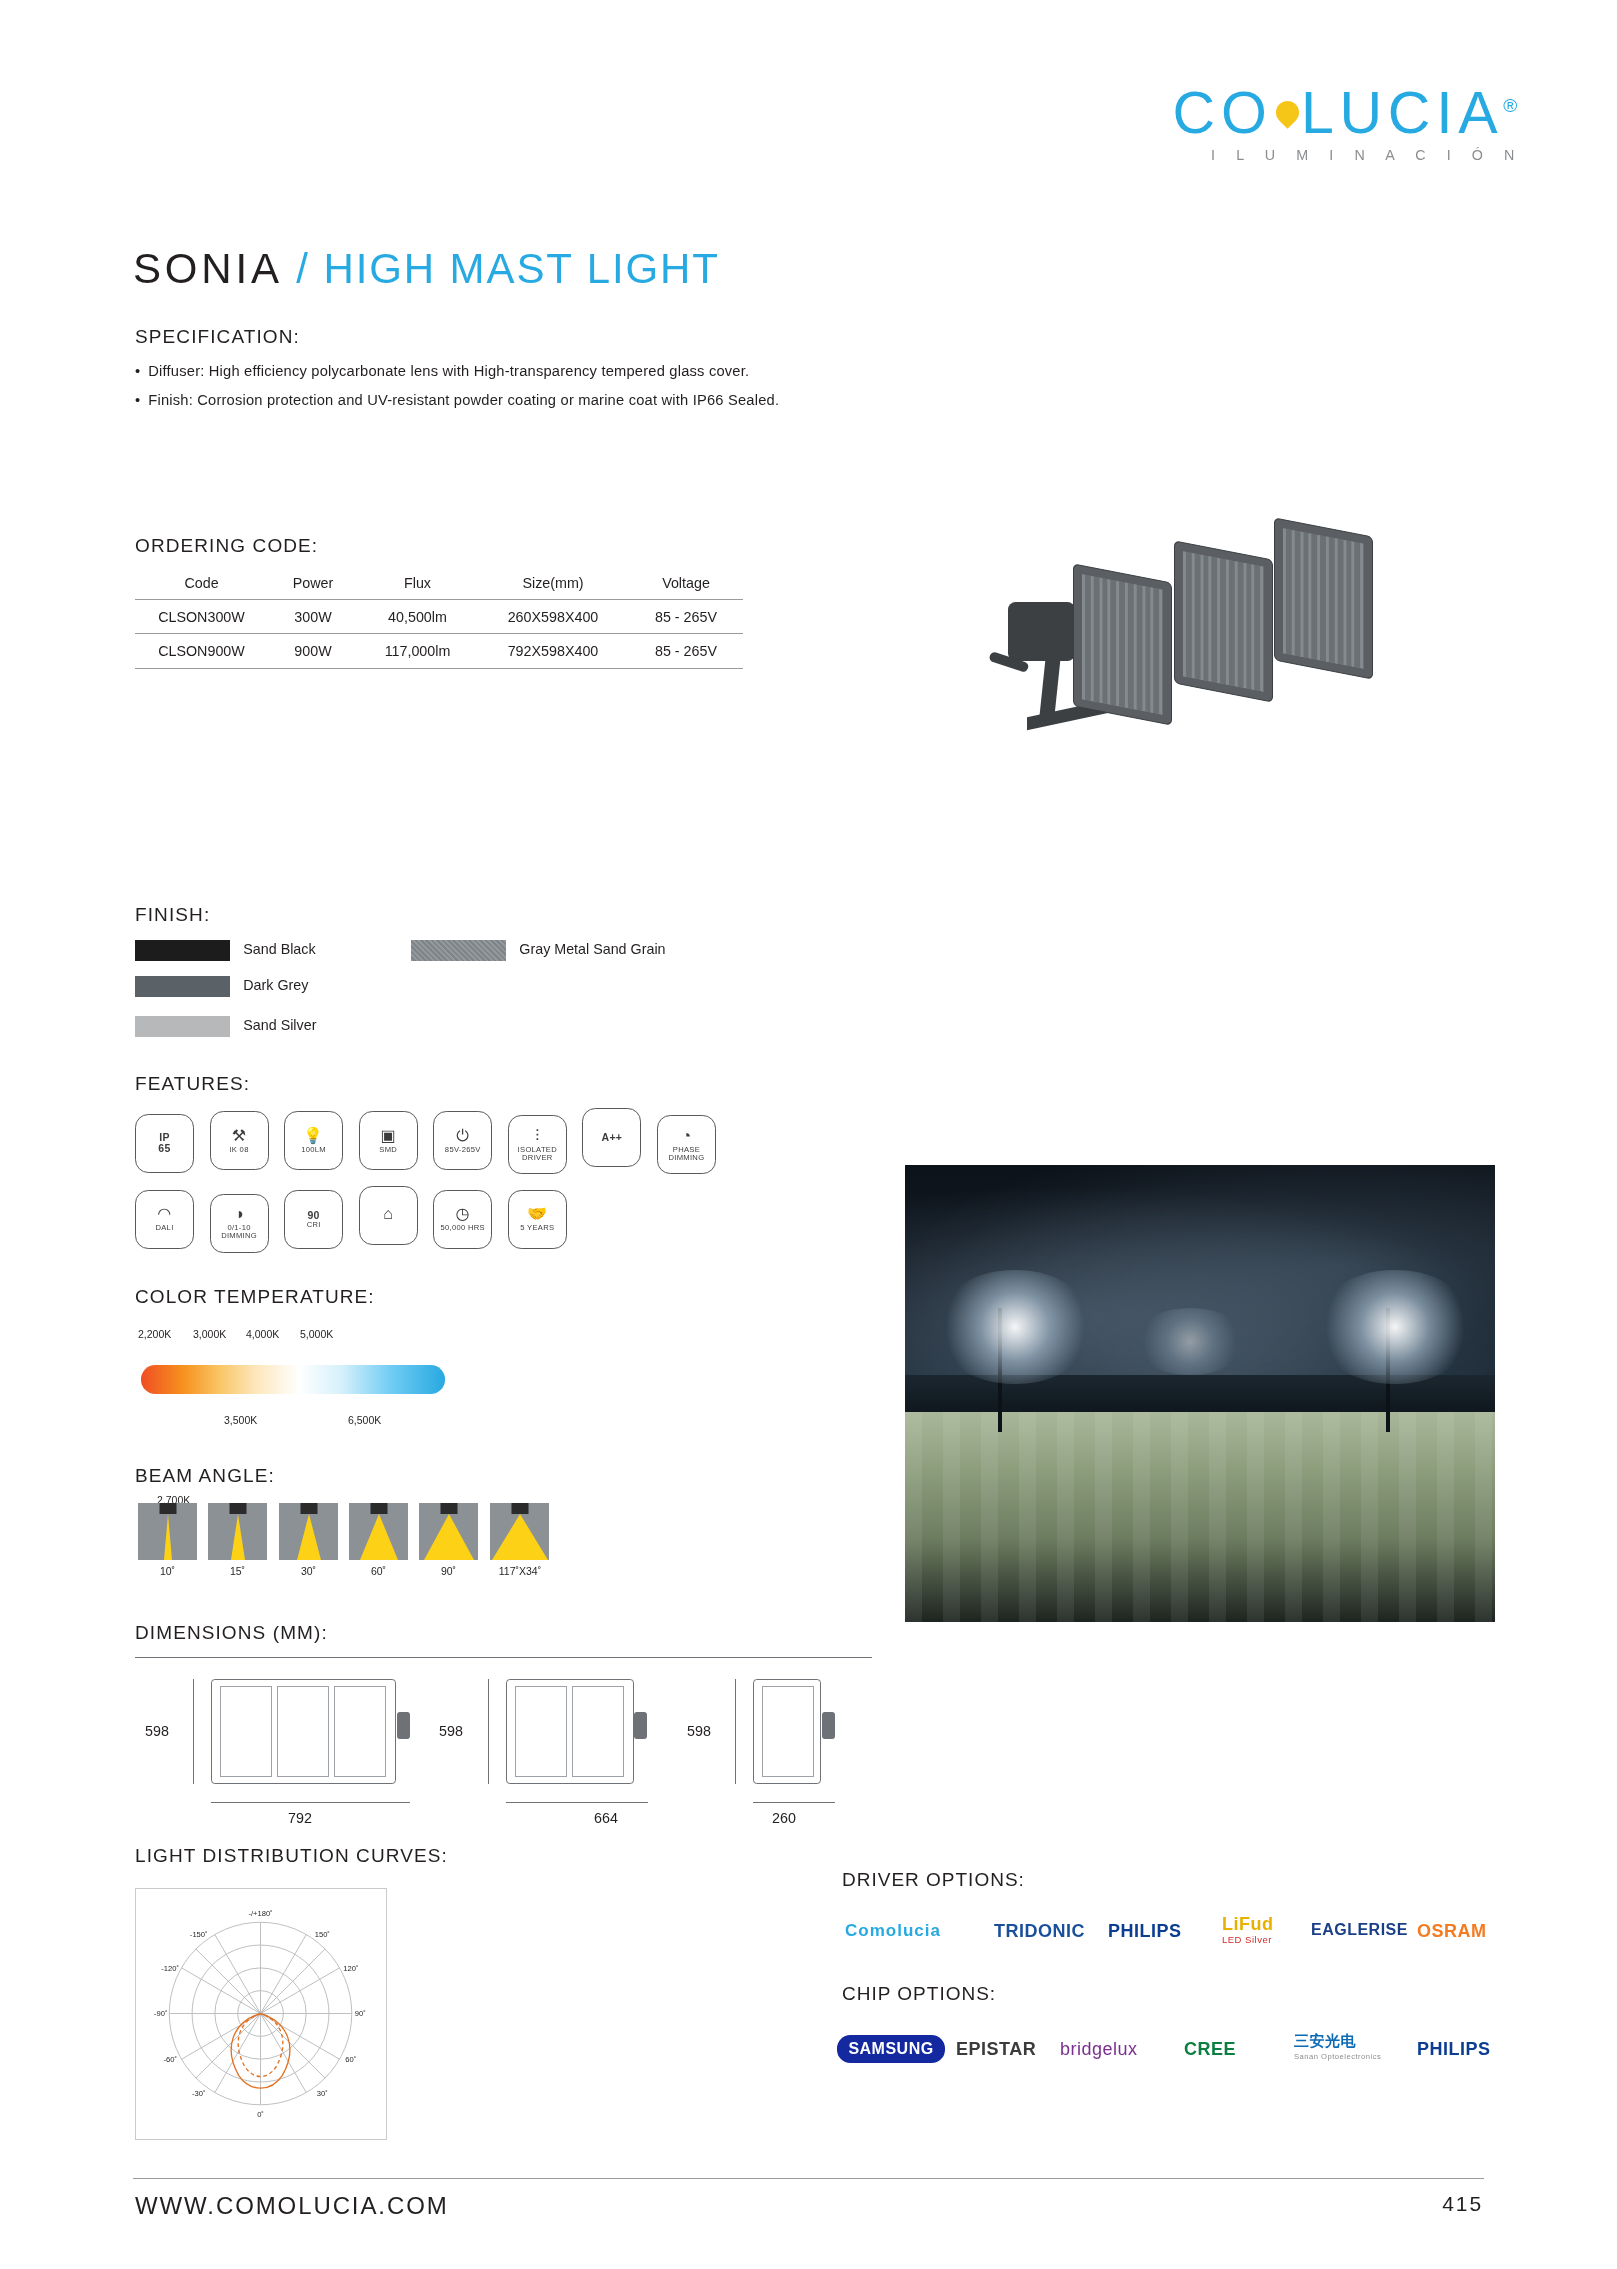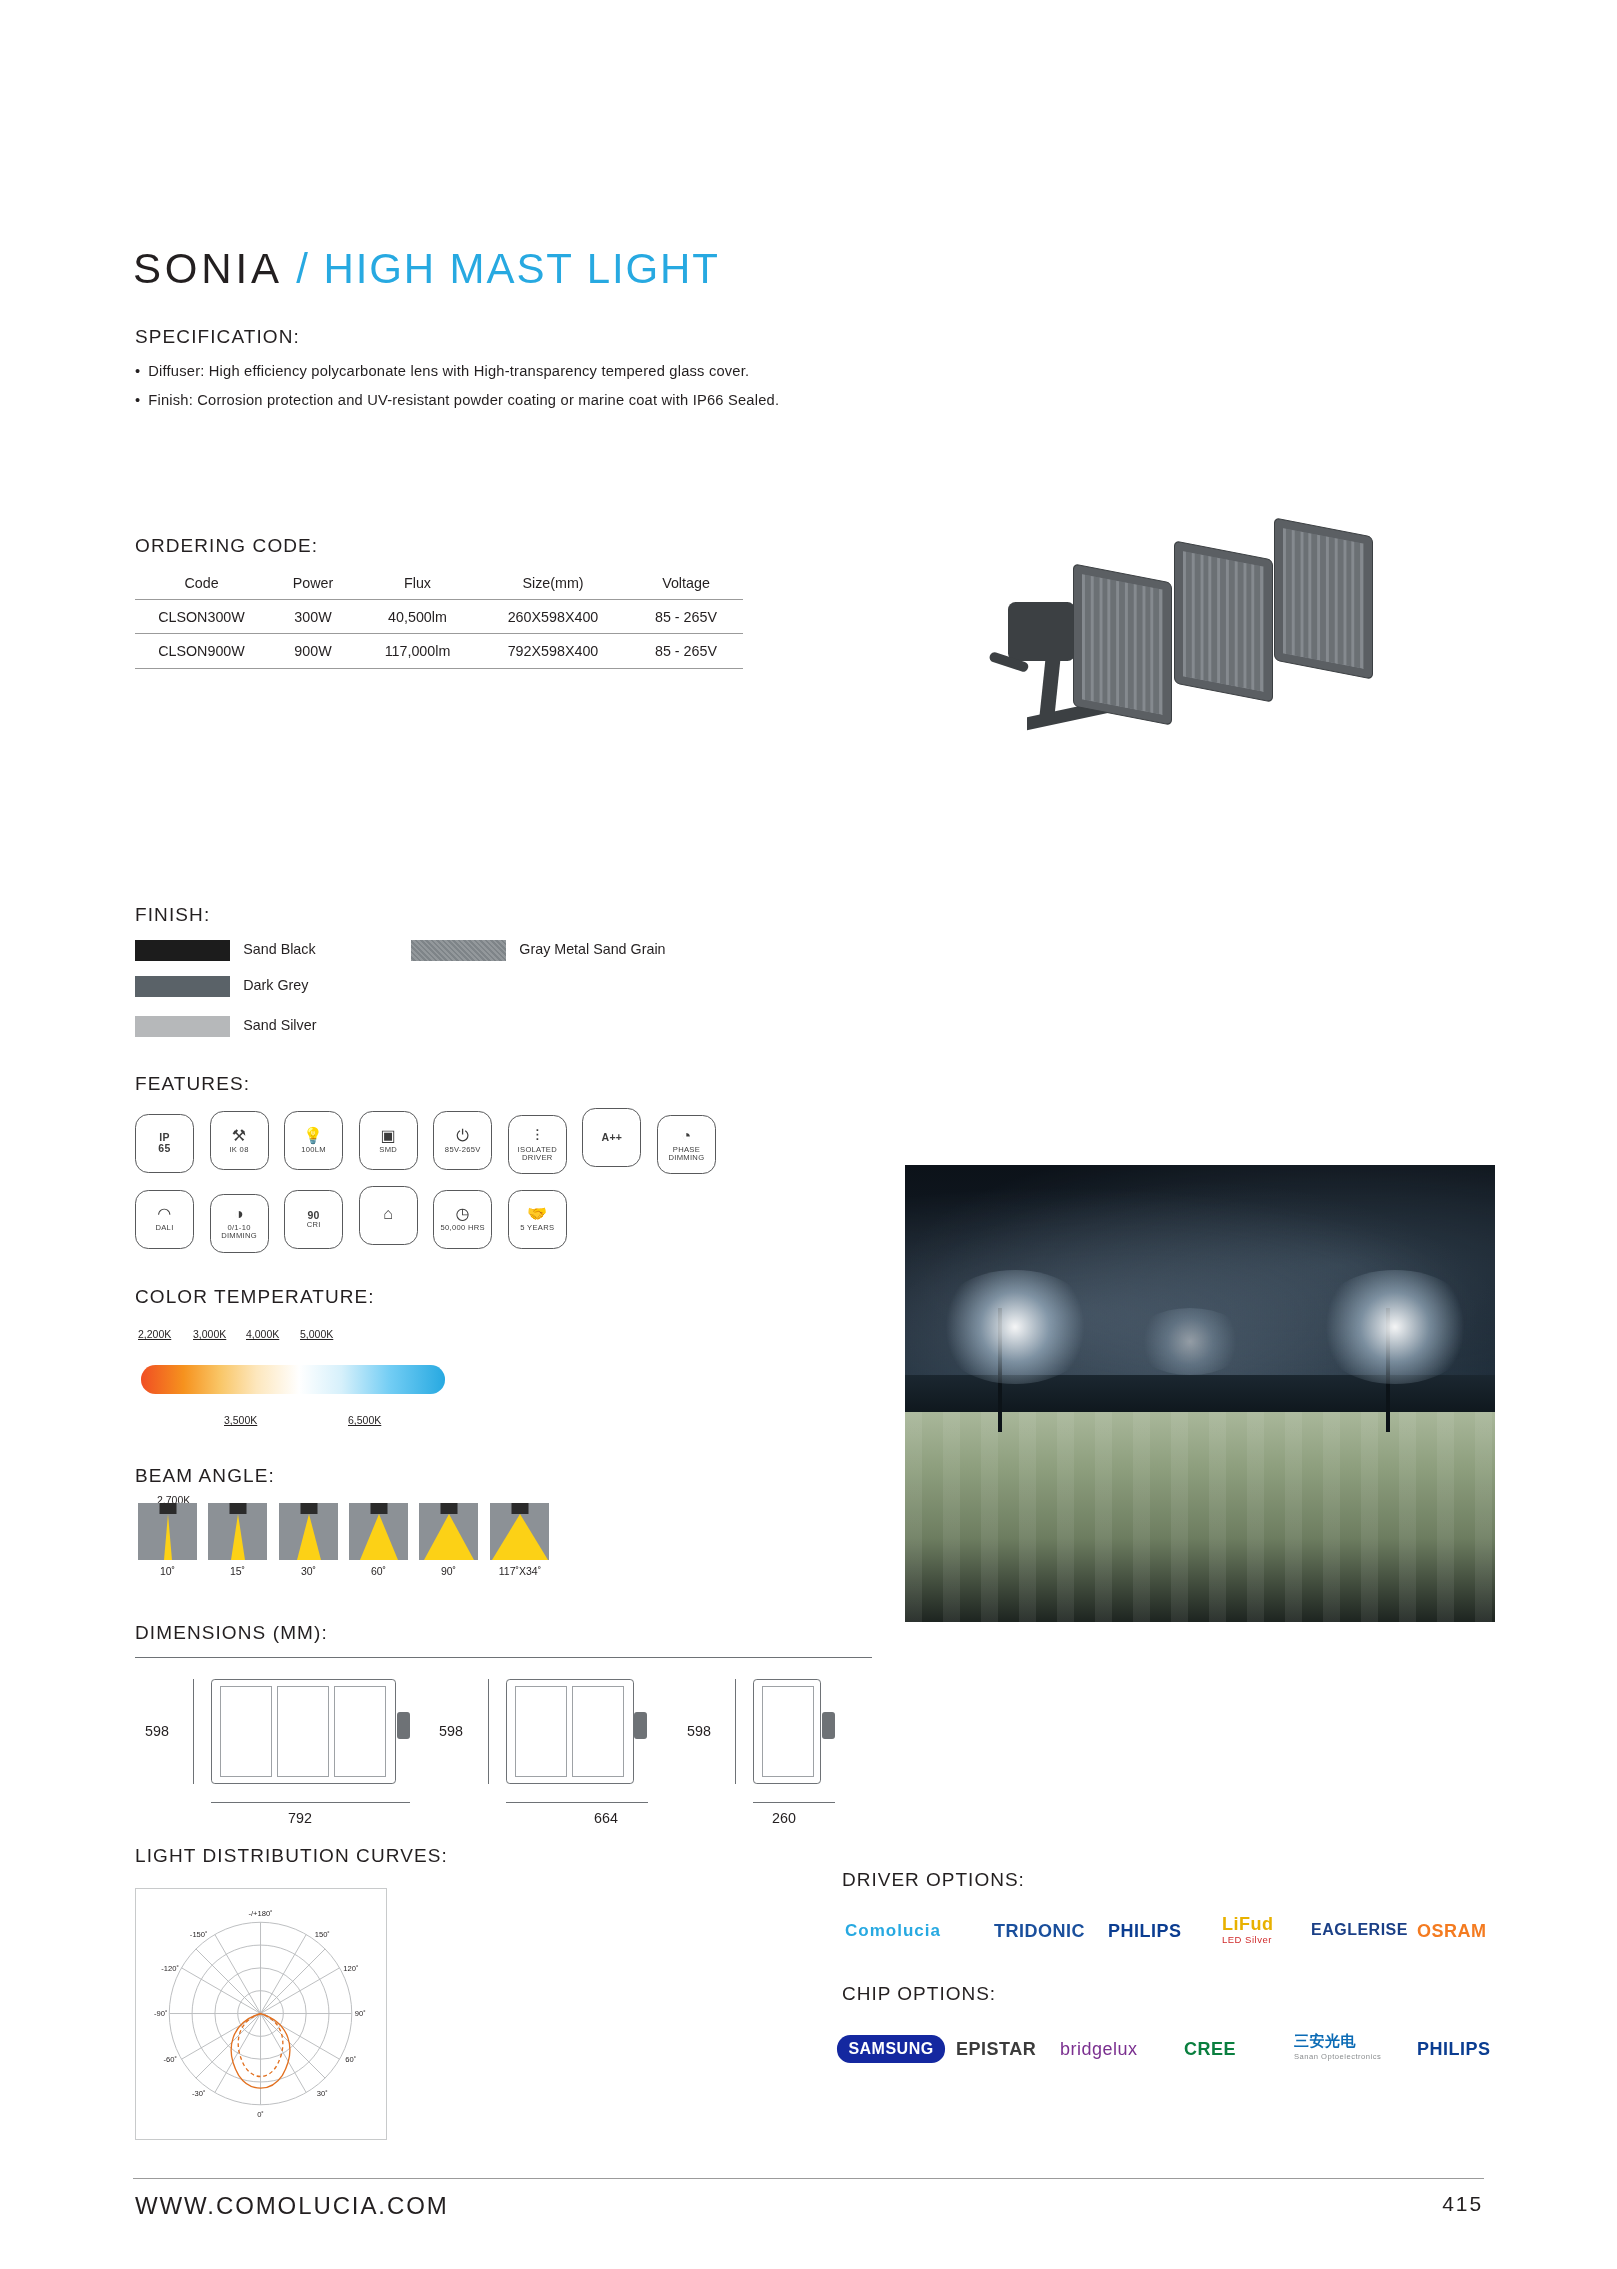"CO LUCIA®" div.logo-wrap { html: none -> <div> <div> <span>C</span><span>O</span><span></span><span>LUCIA</span><span>®</span> </div> <div>I L U M I N A C I Ó N</div> </div> }
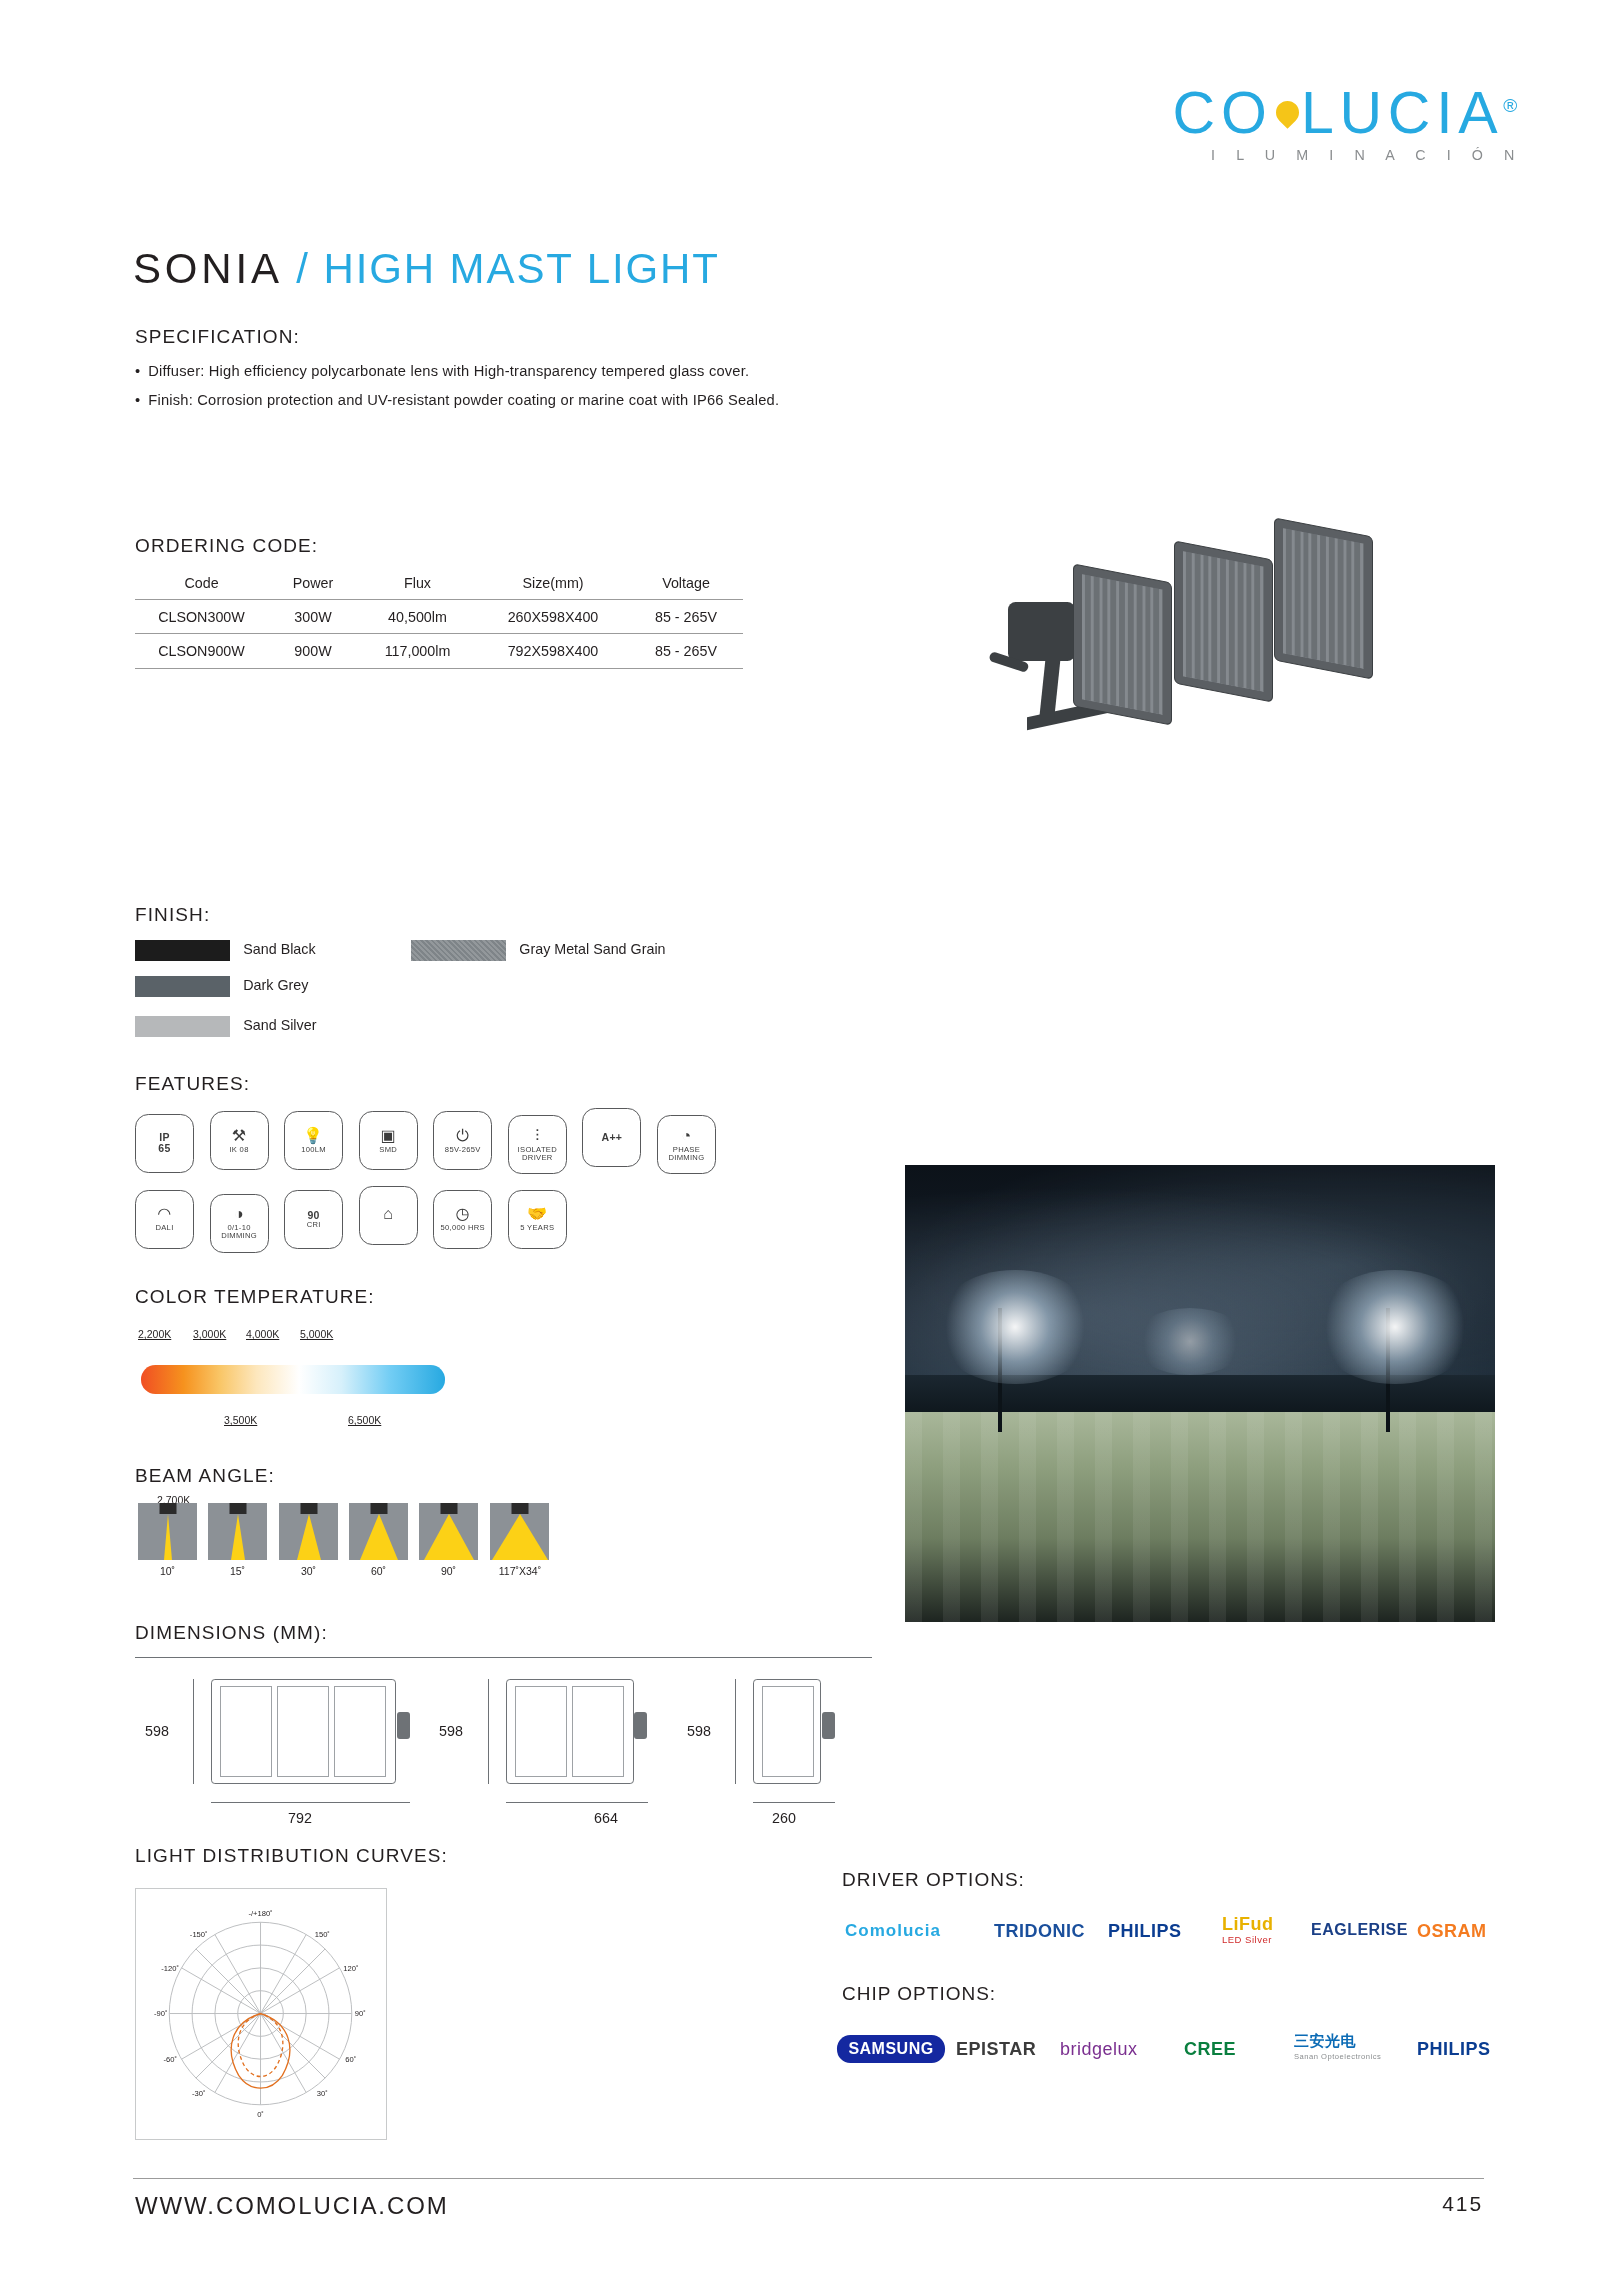"2,200K" .cct-lab { text-decoration: underline -> none }
